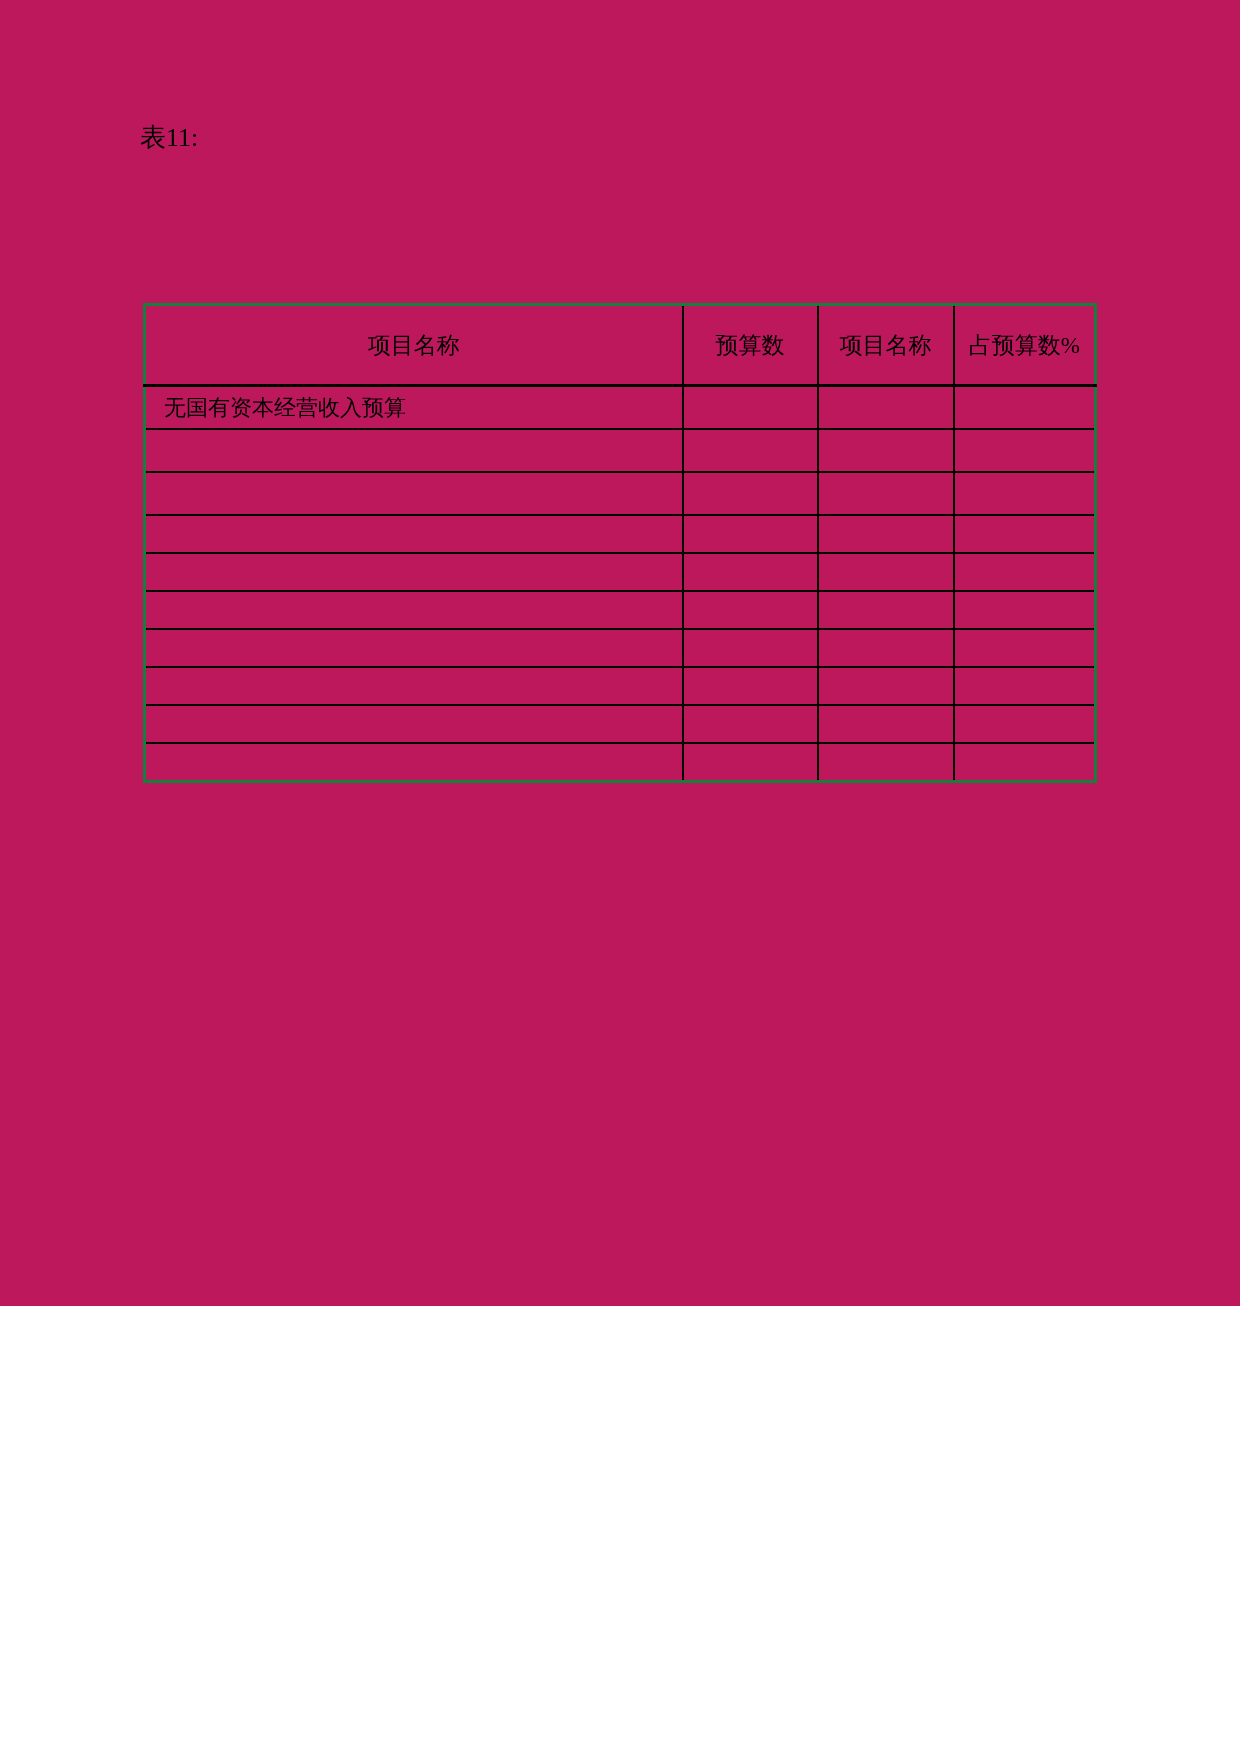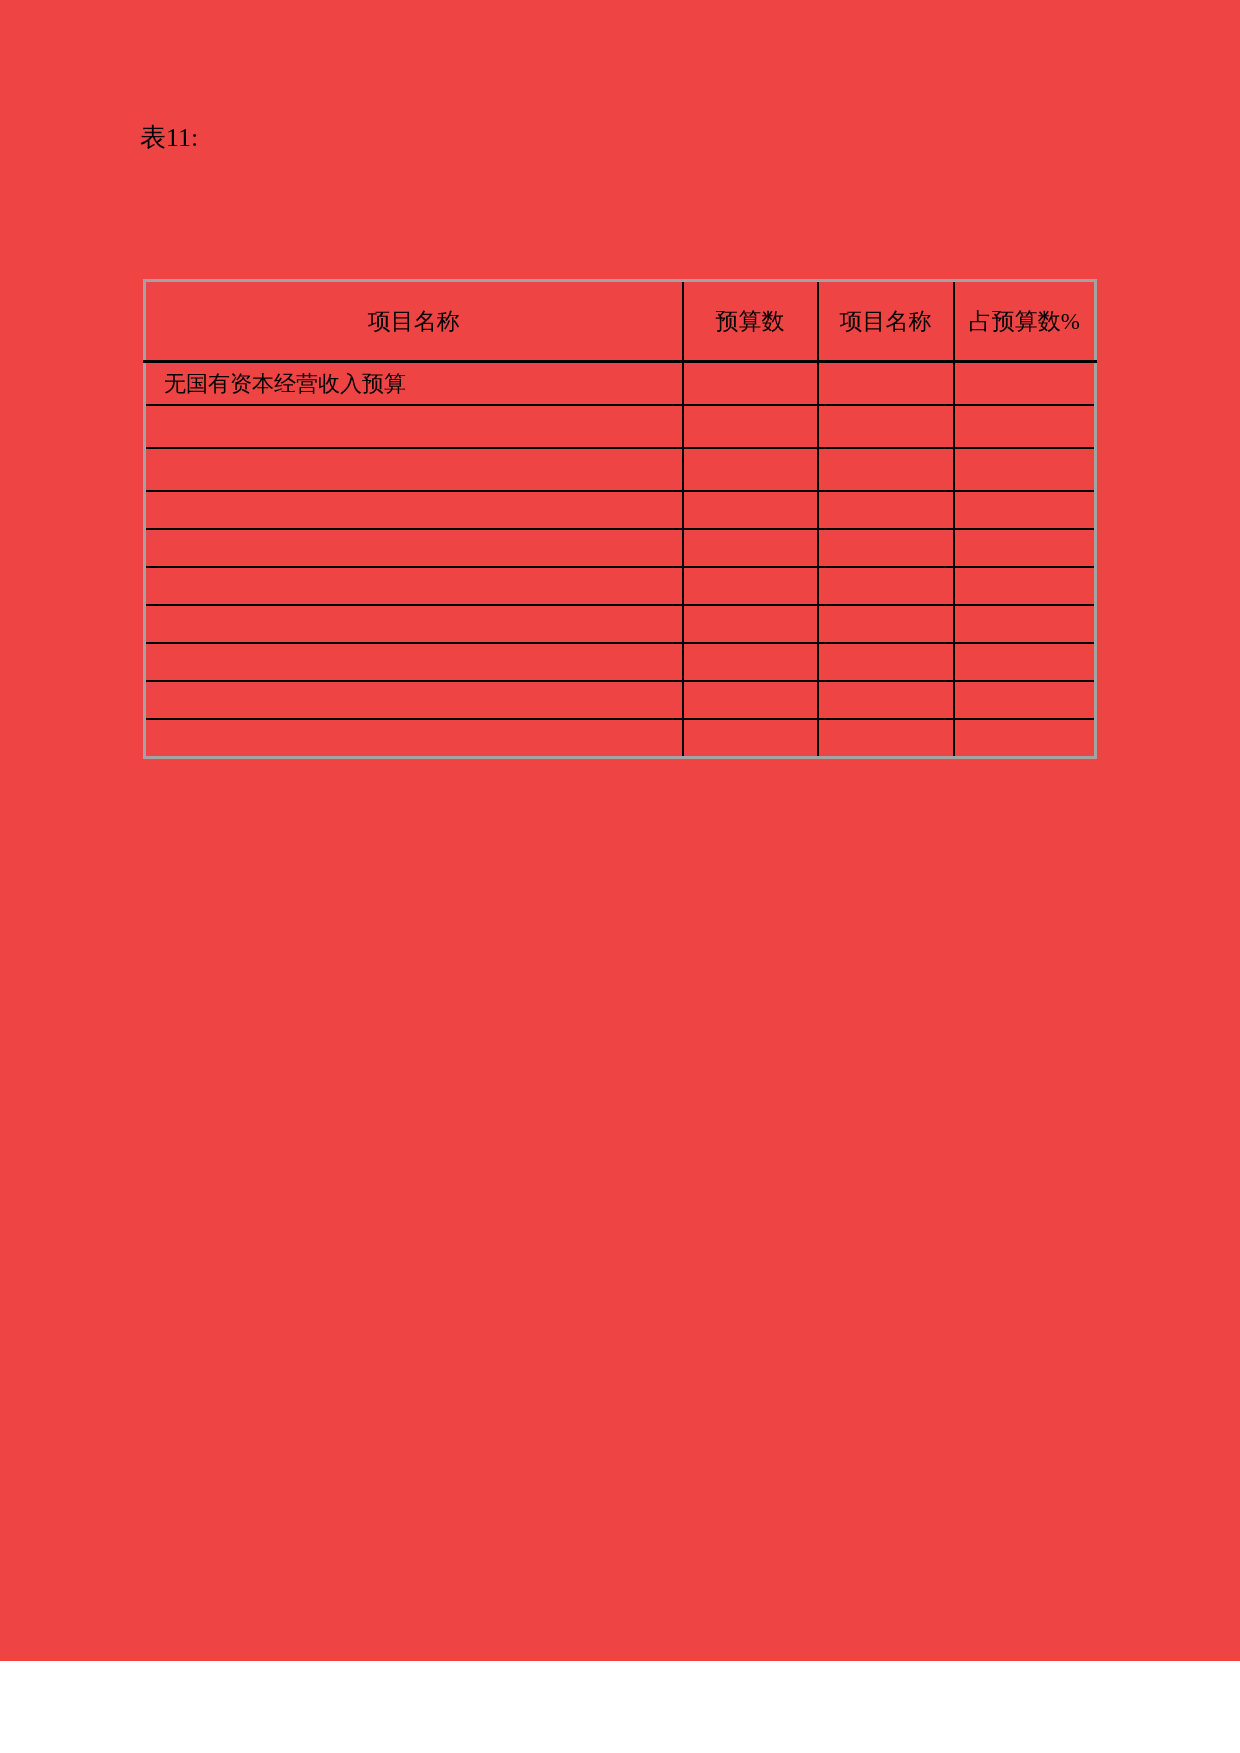"表11:" .page { background: #ef4444 -> #be185d; height: 1661px -> 1306px }
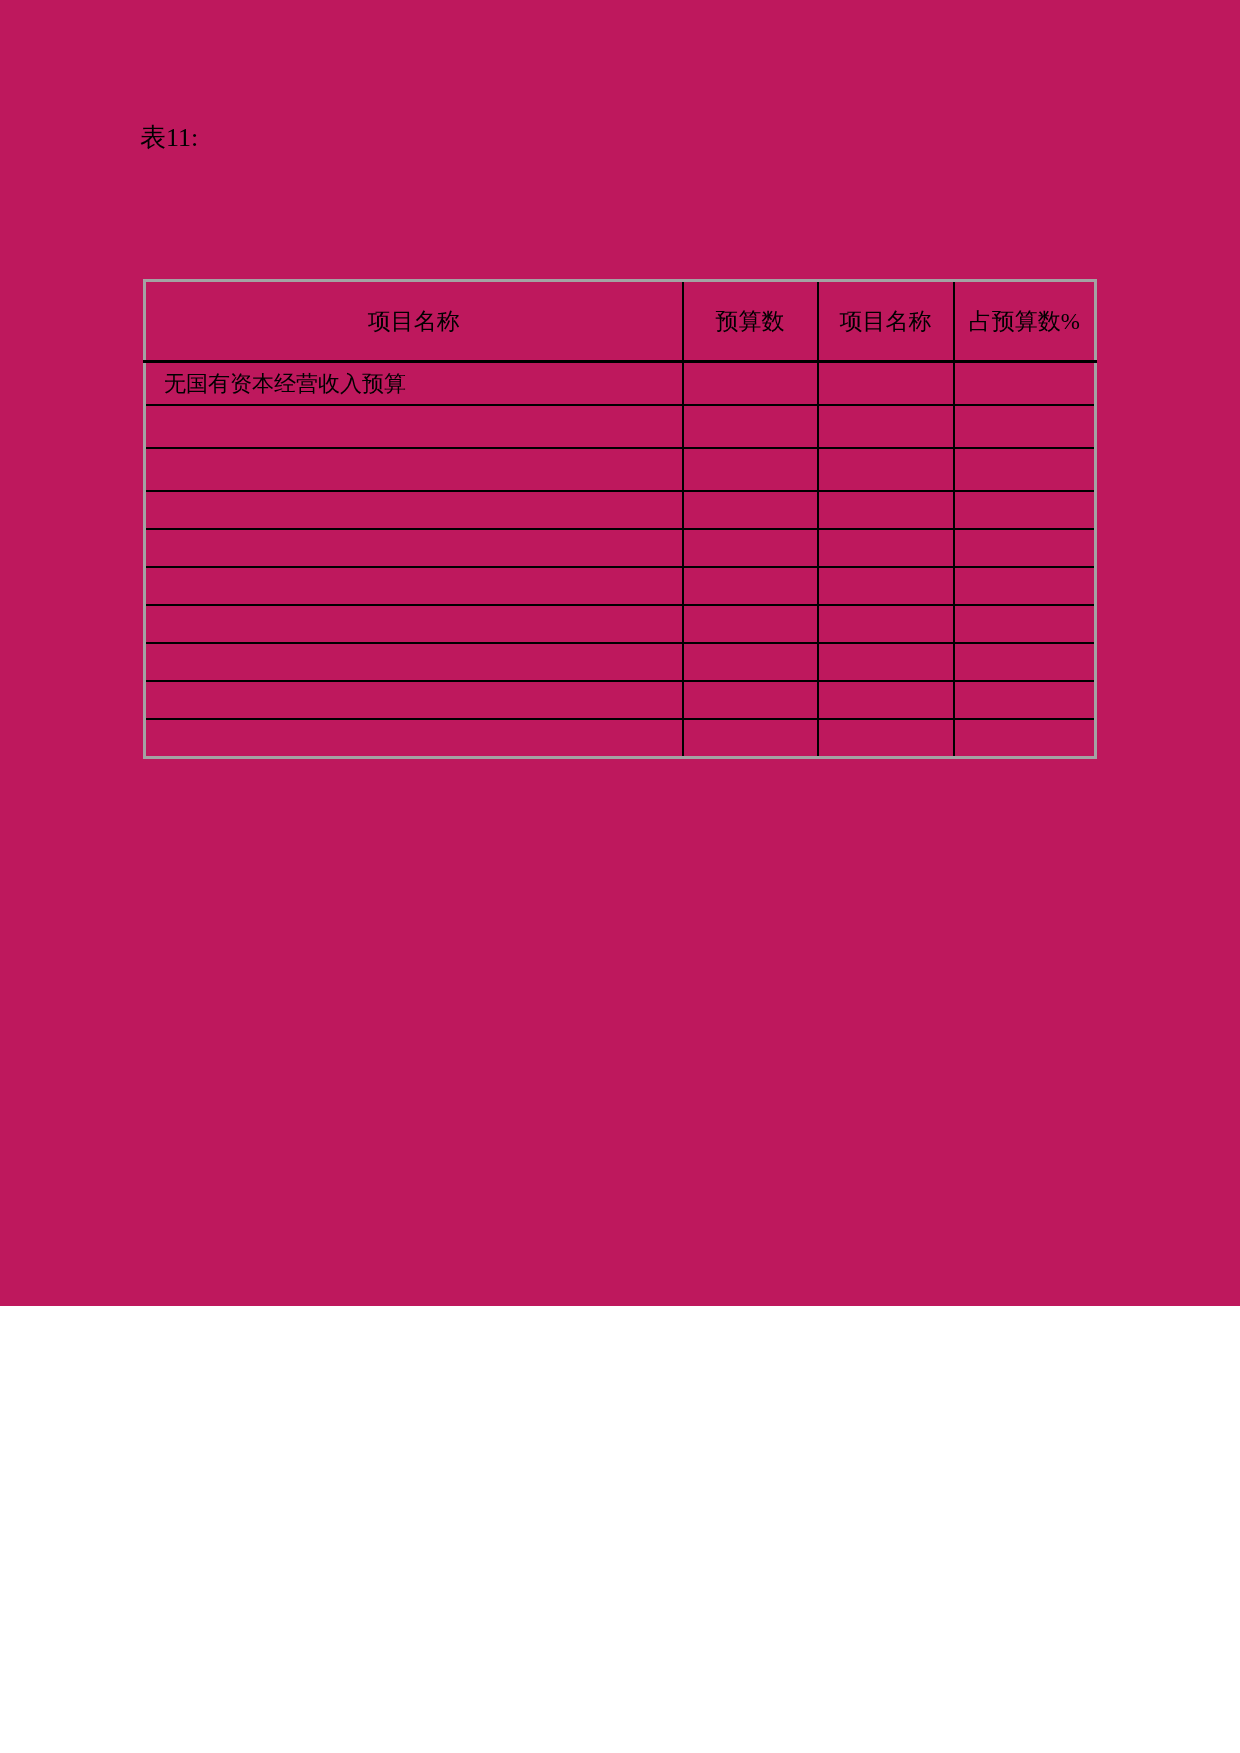"项目名称" table.budget { border: 3px solid #a3a3a3 -> 3px solid #15803d; margin-top: none -> 24px }
